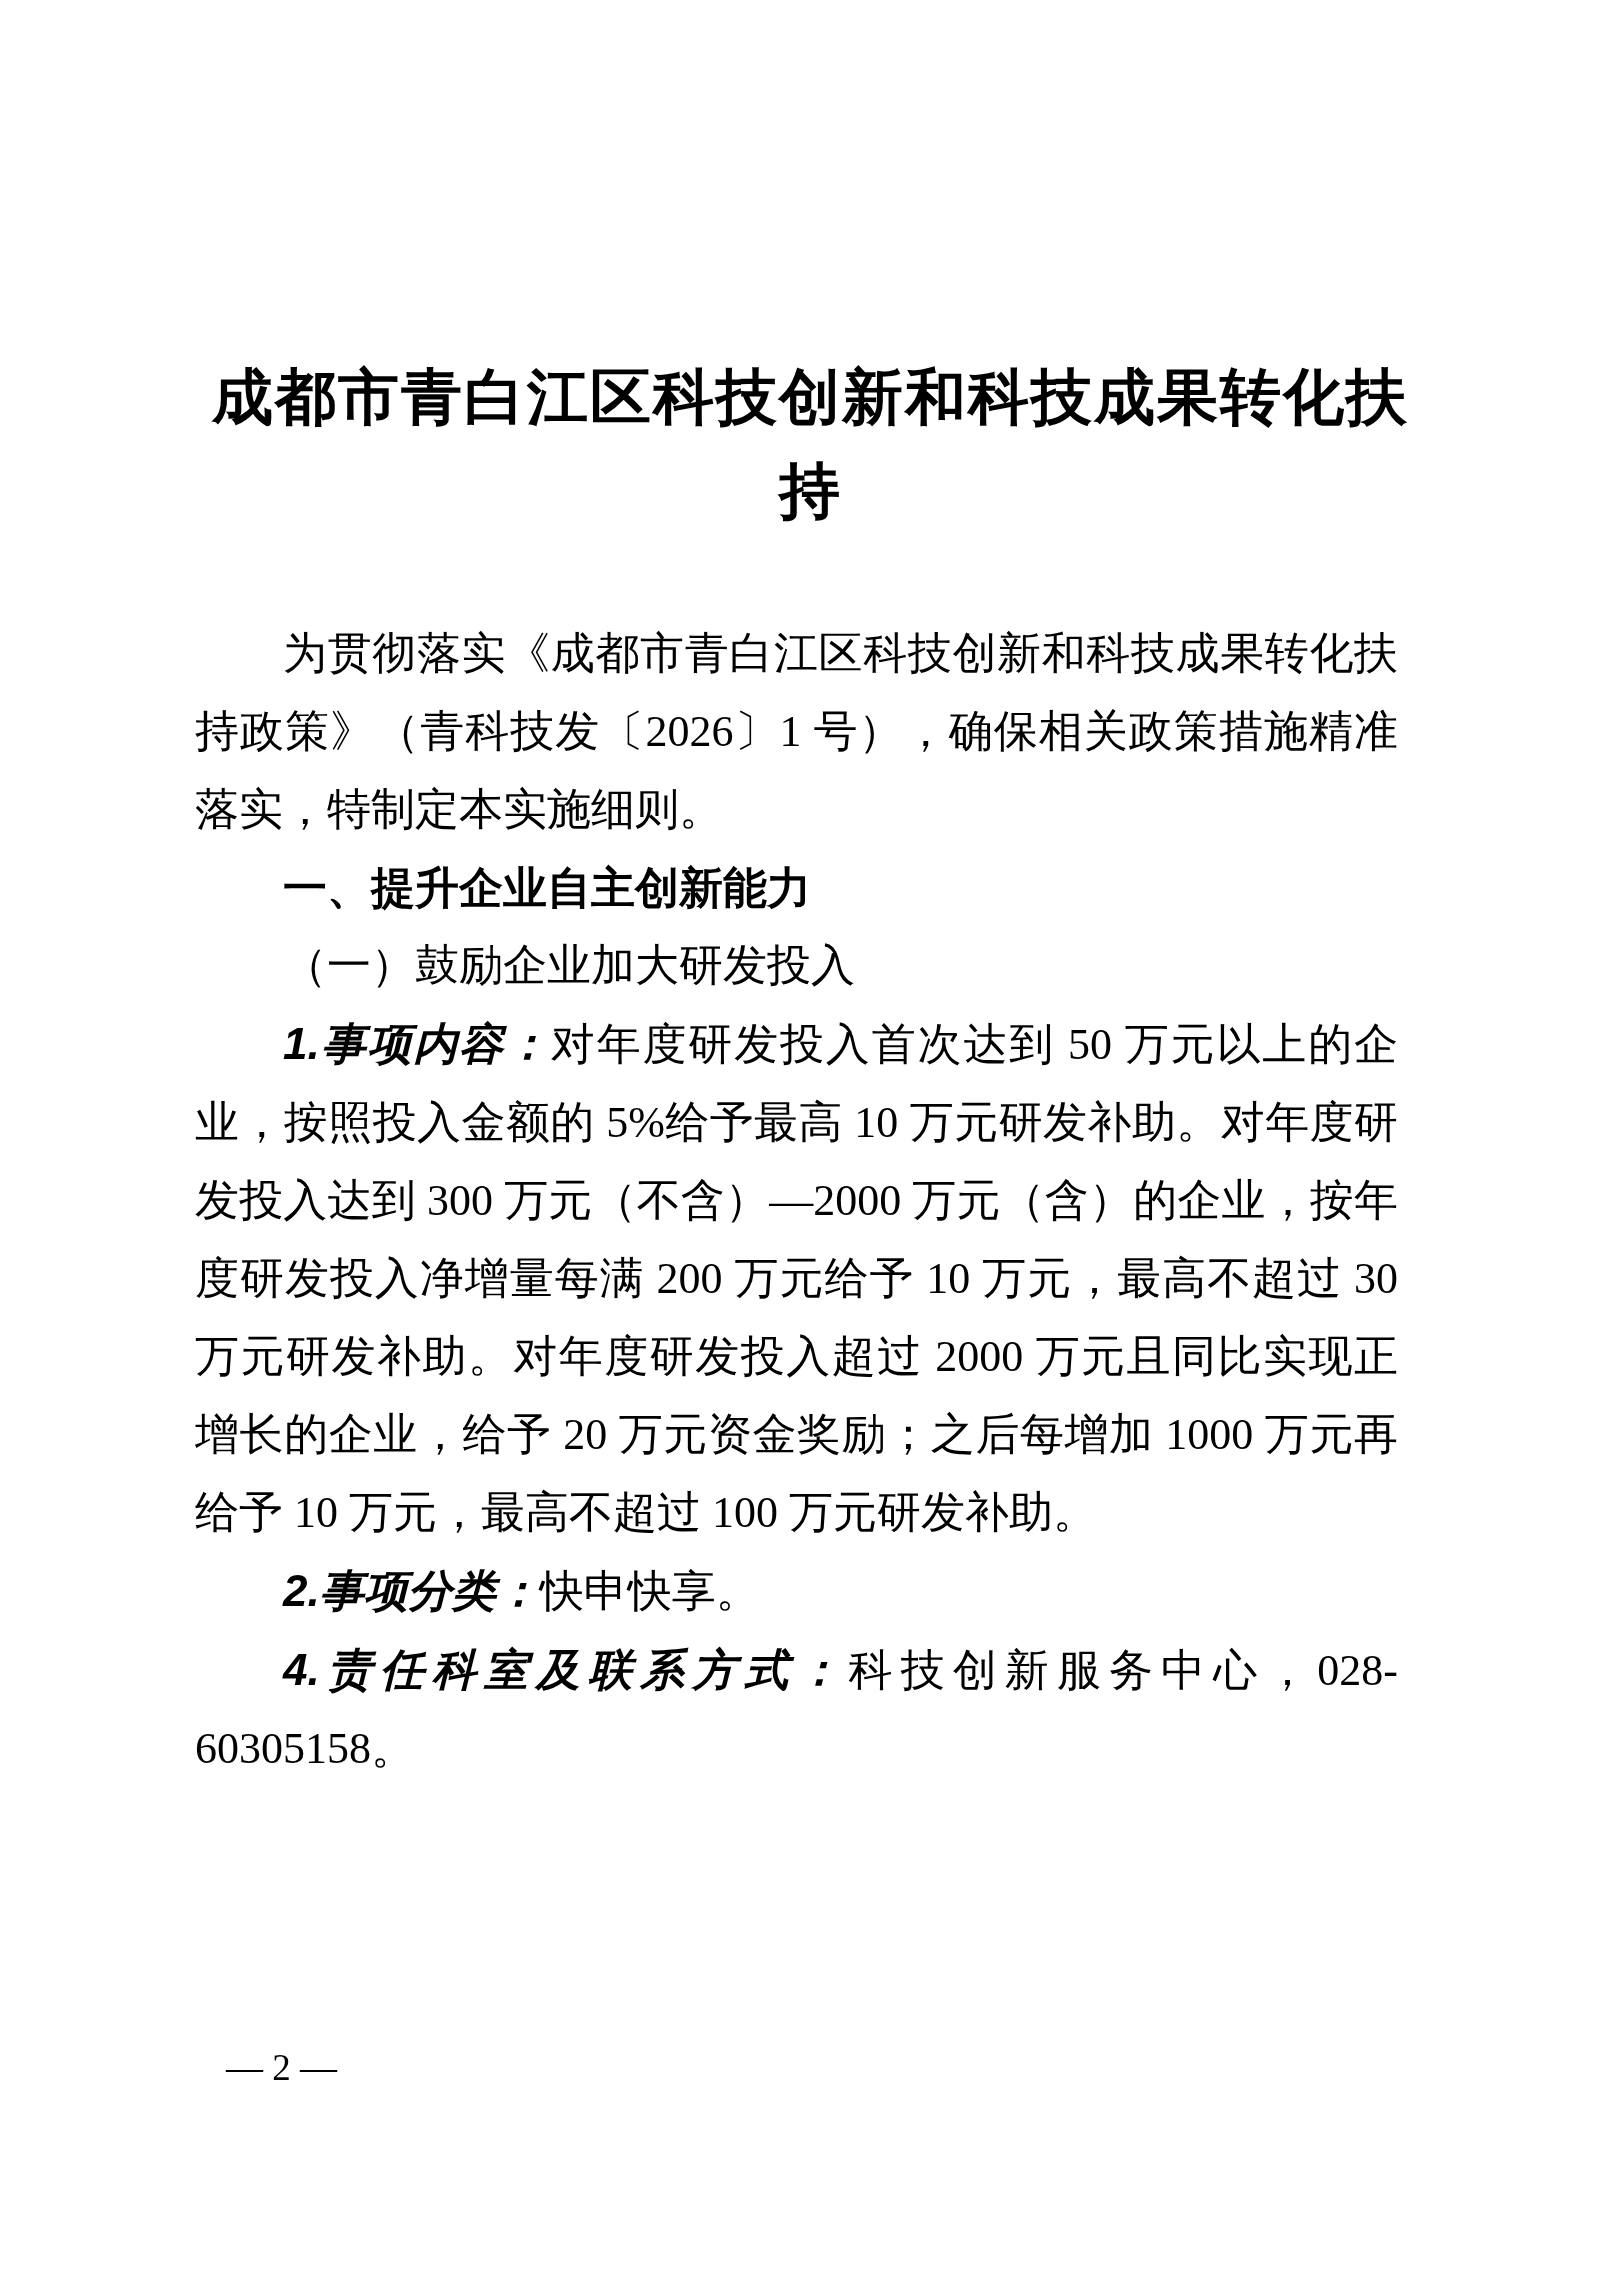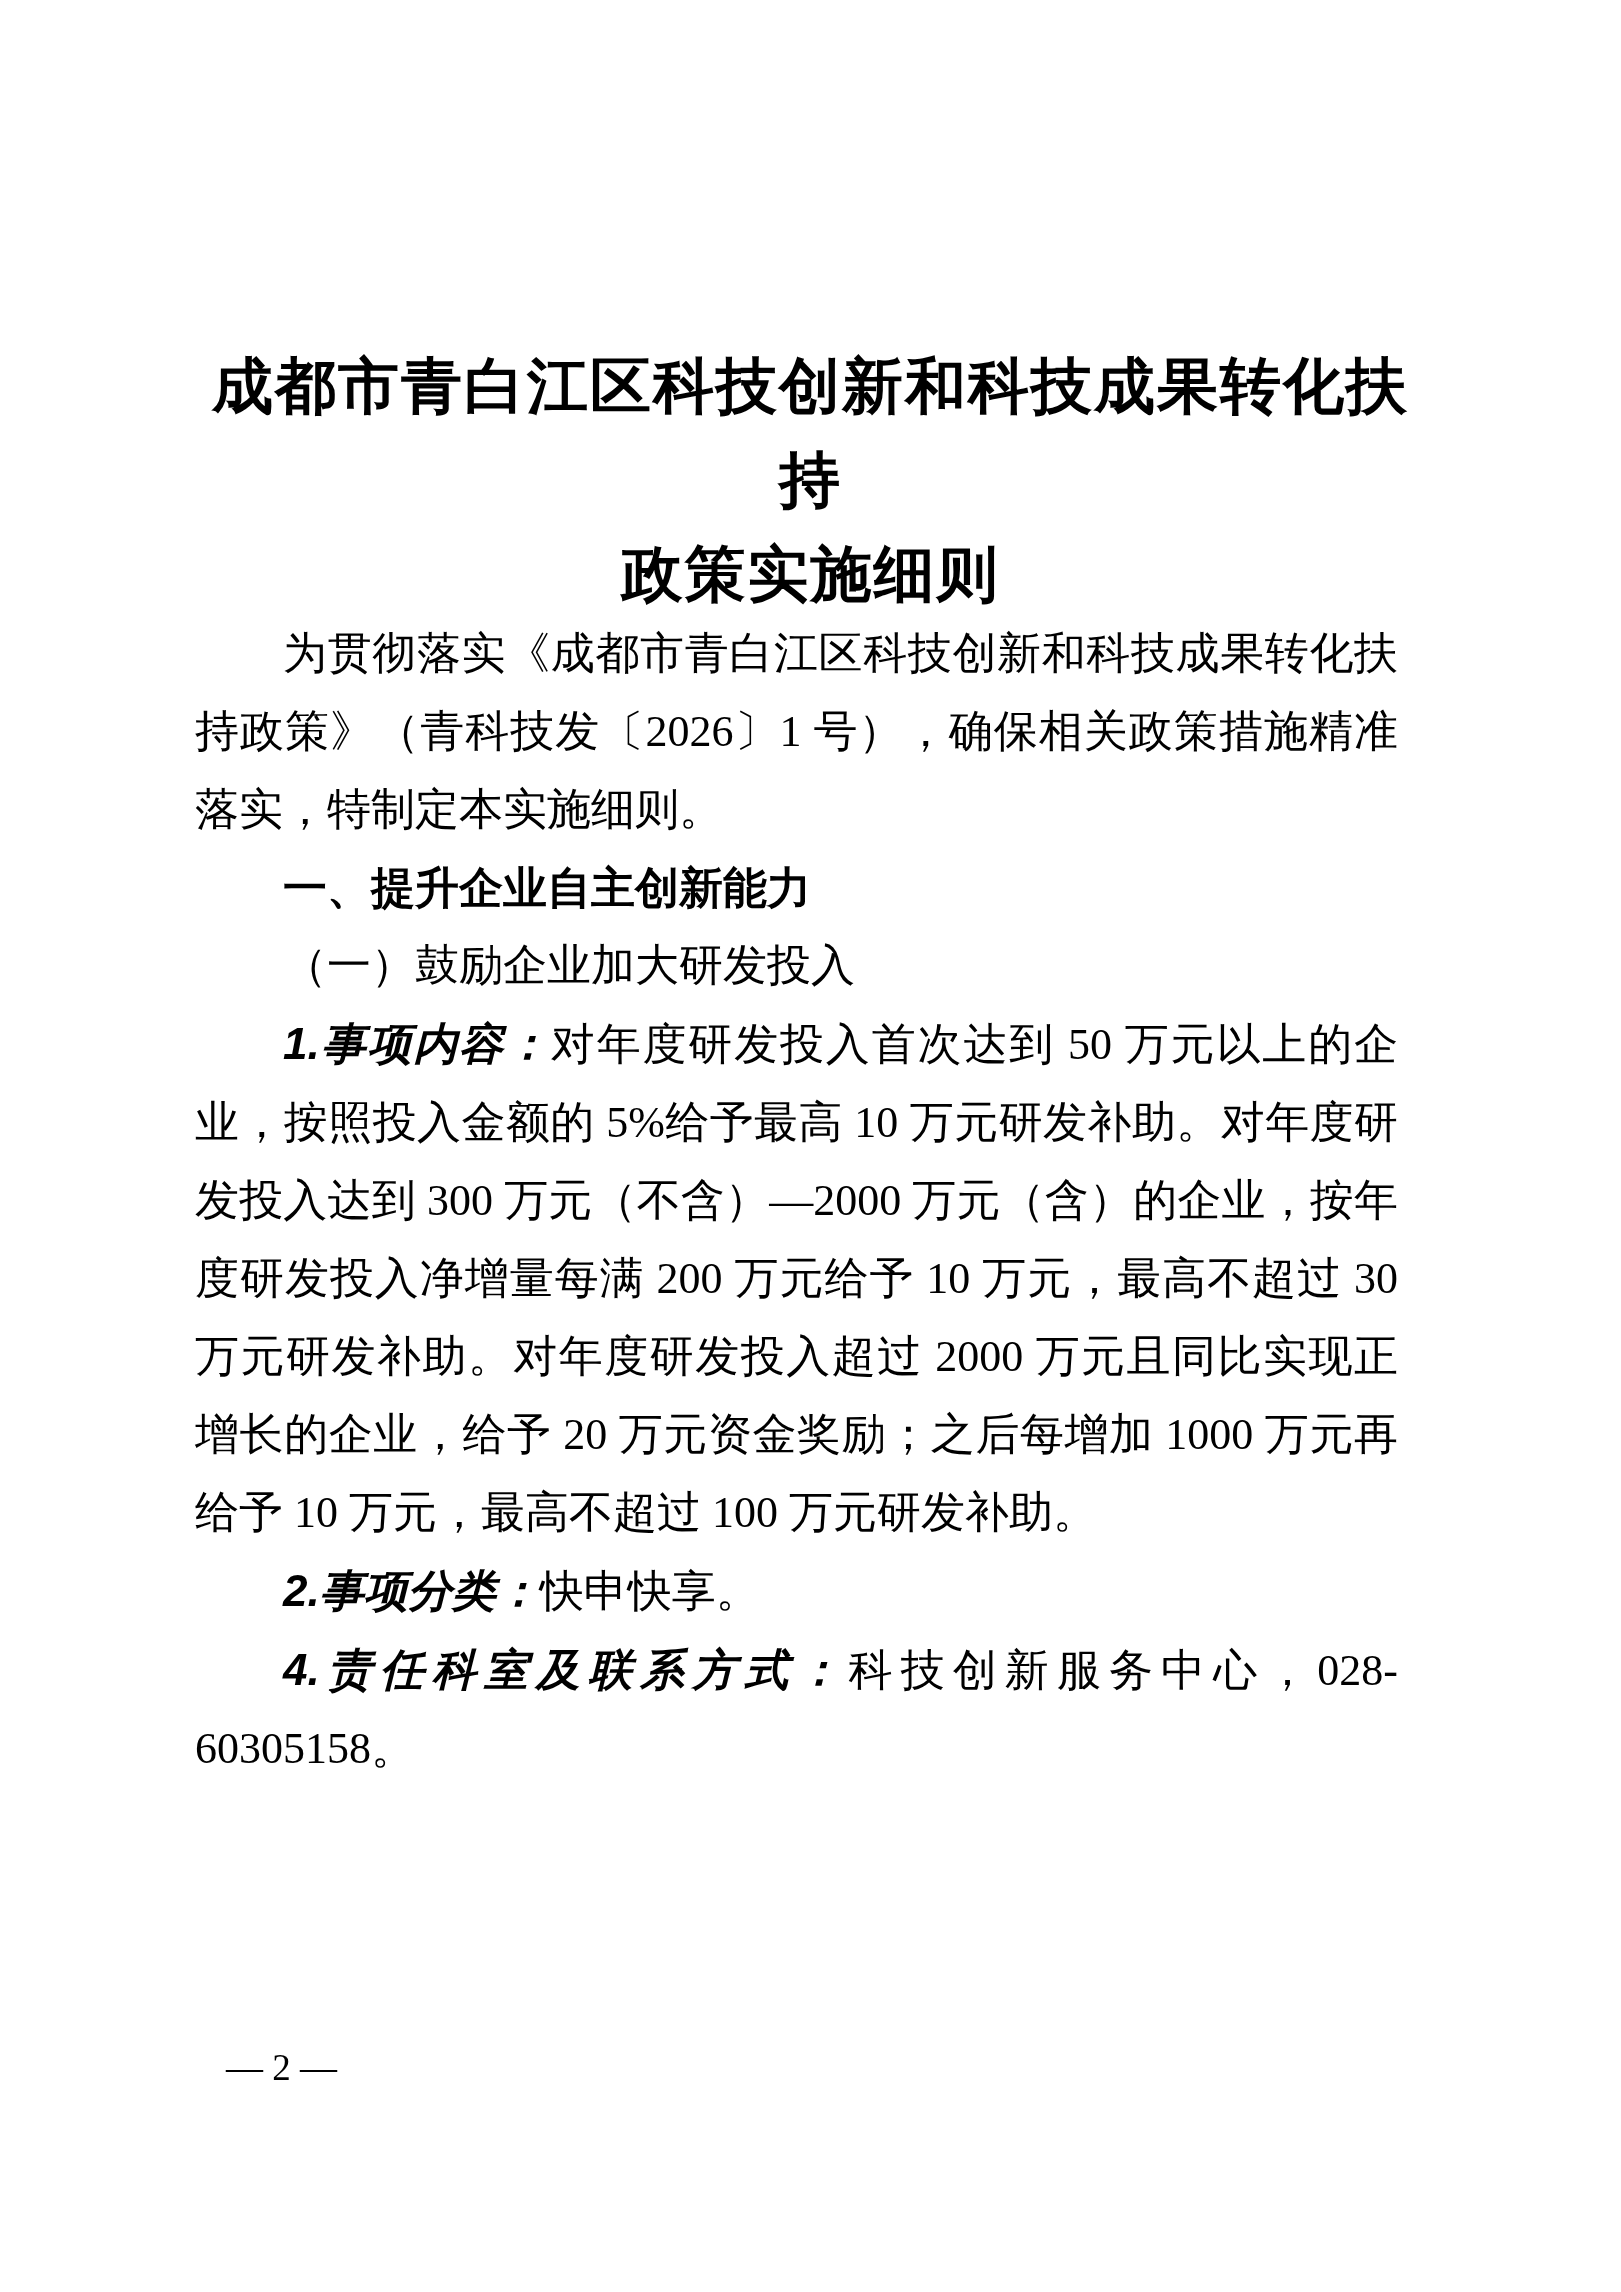"成都市青白江区科技创新和科技成果转化扶持" .doc-title { font-family: Liberation Serif, serif -> Liberation Mono, monospace; top: 340px -> 355px }
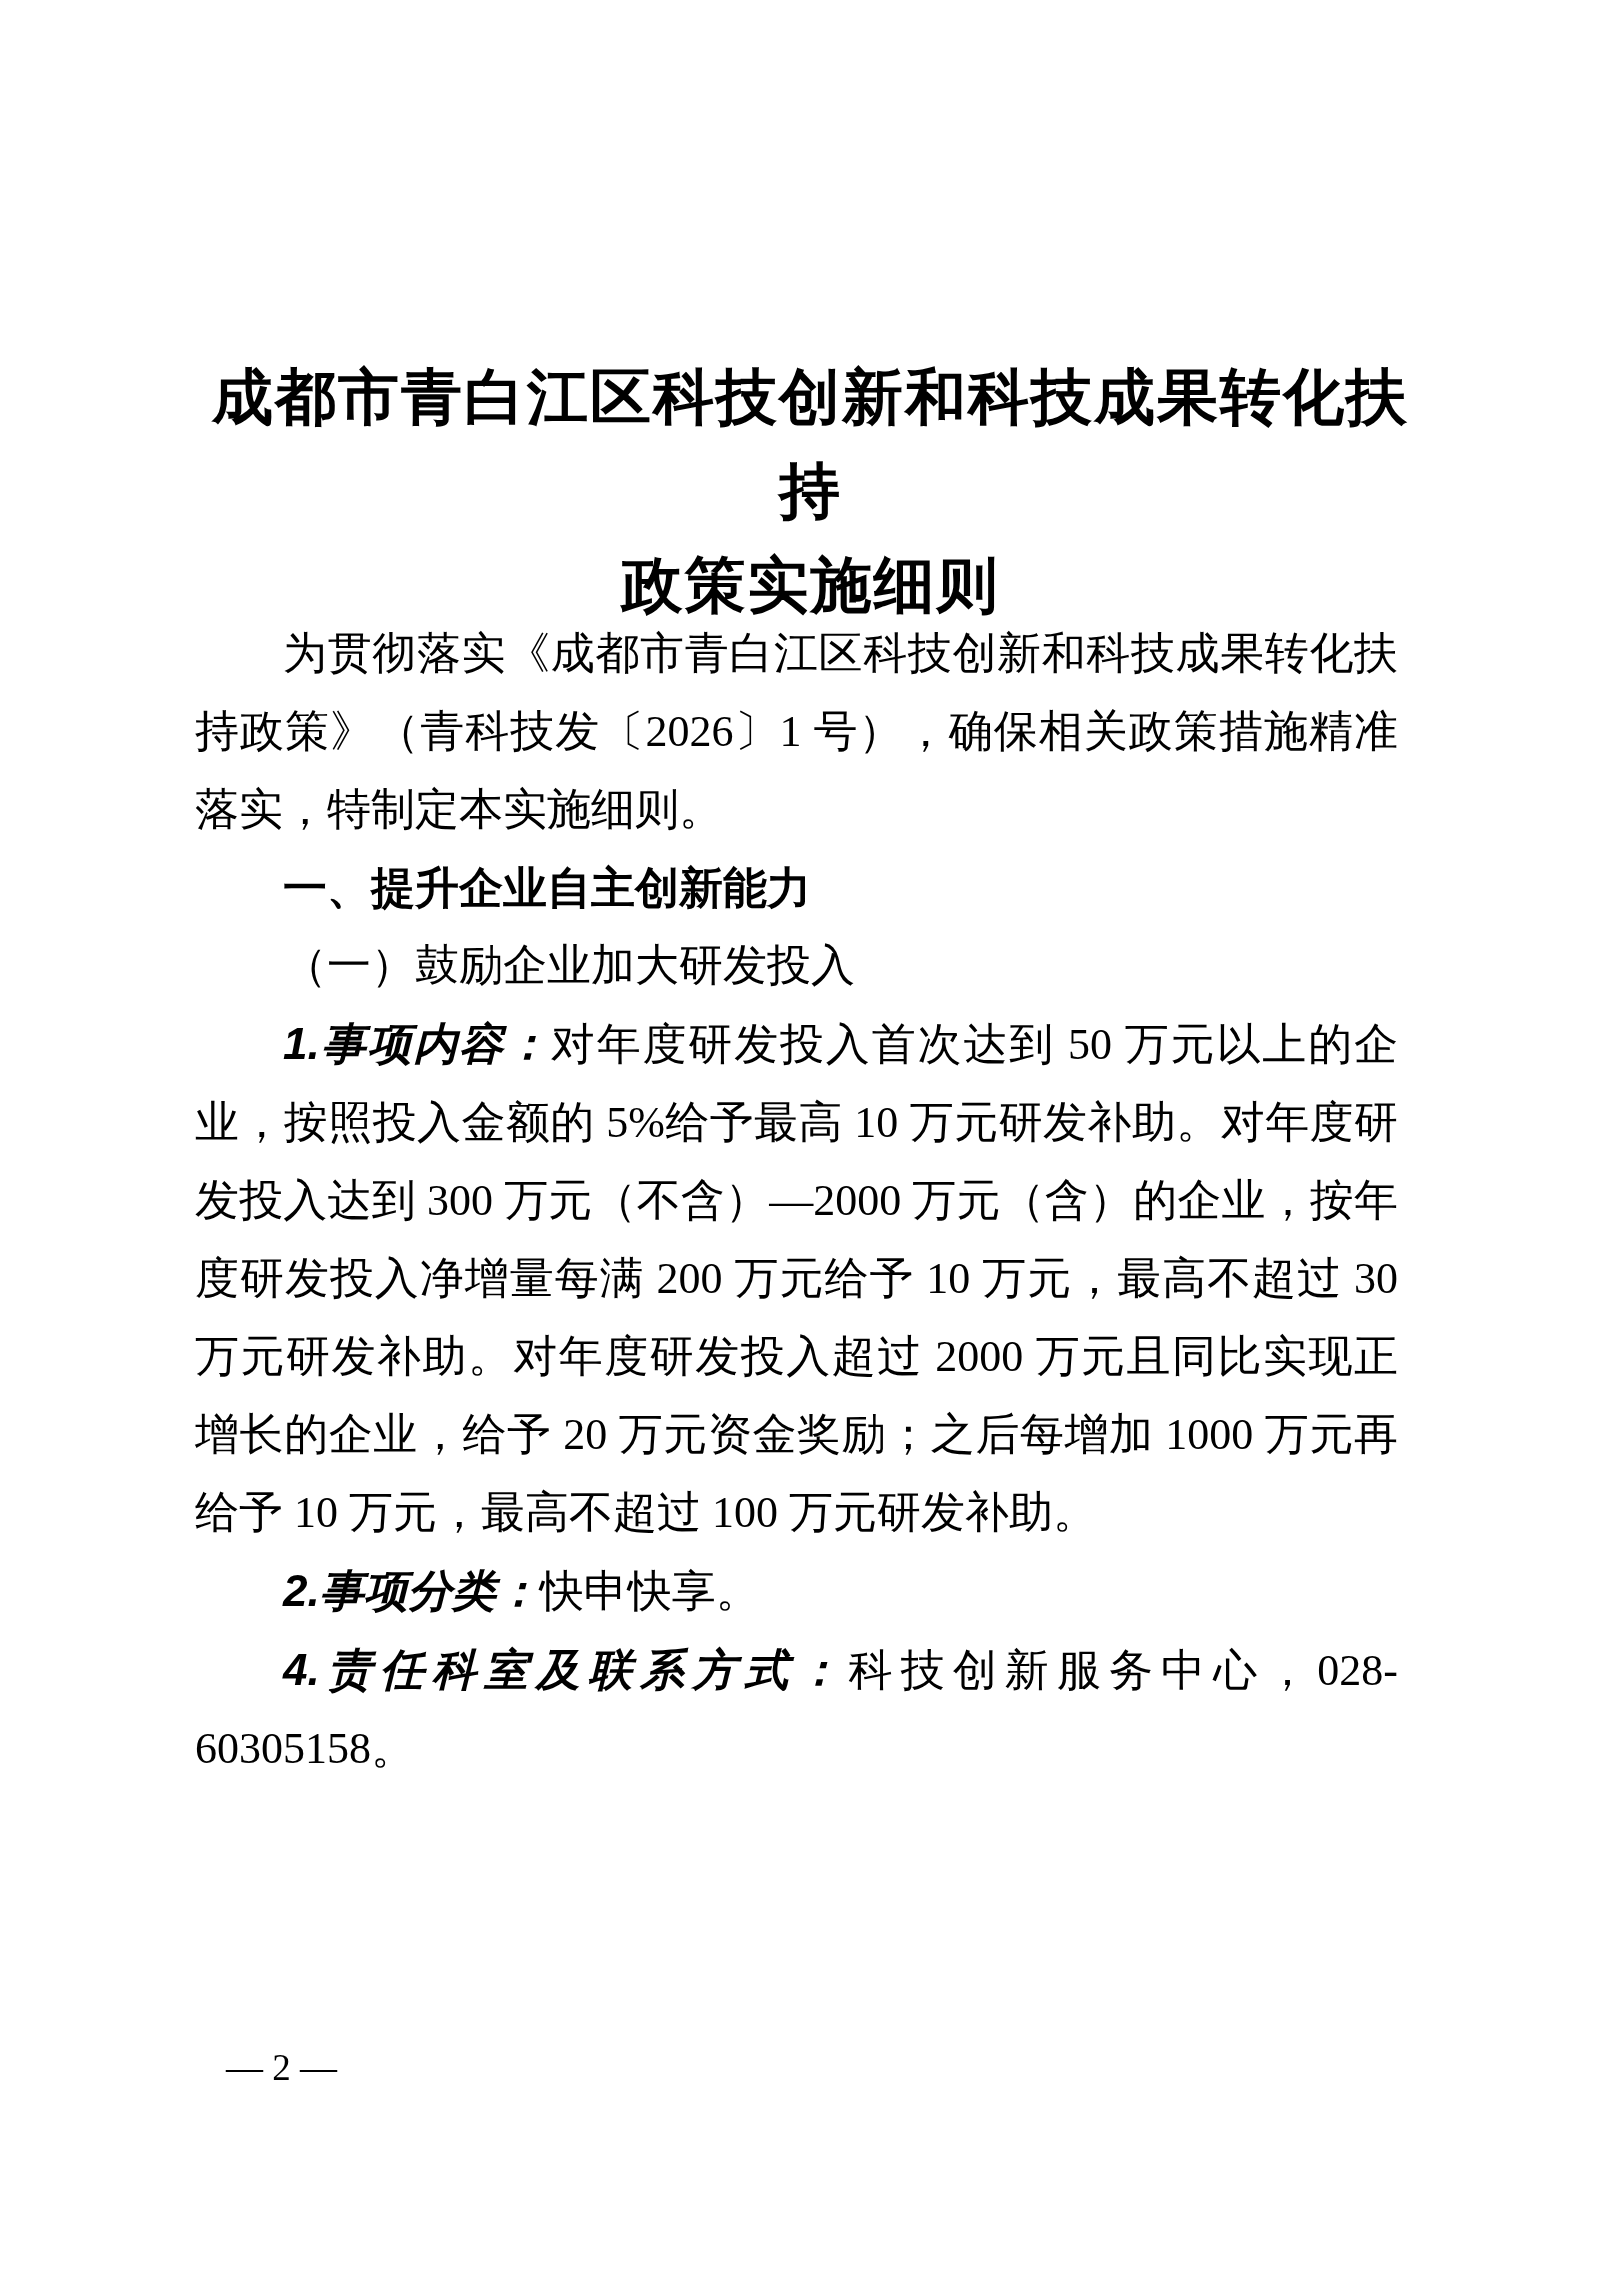"政策实施细则" div { html: <div>政策实施细则</div> -> none }
